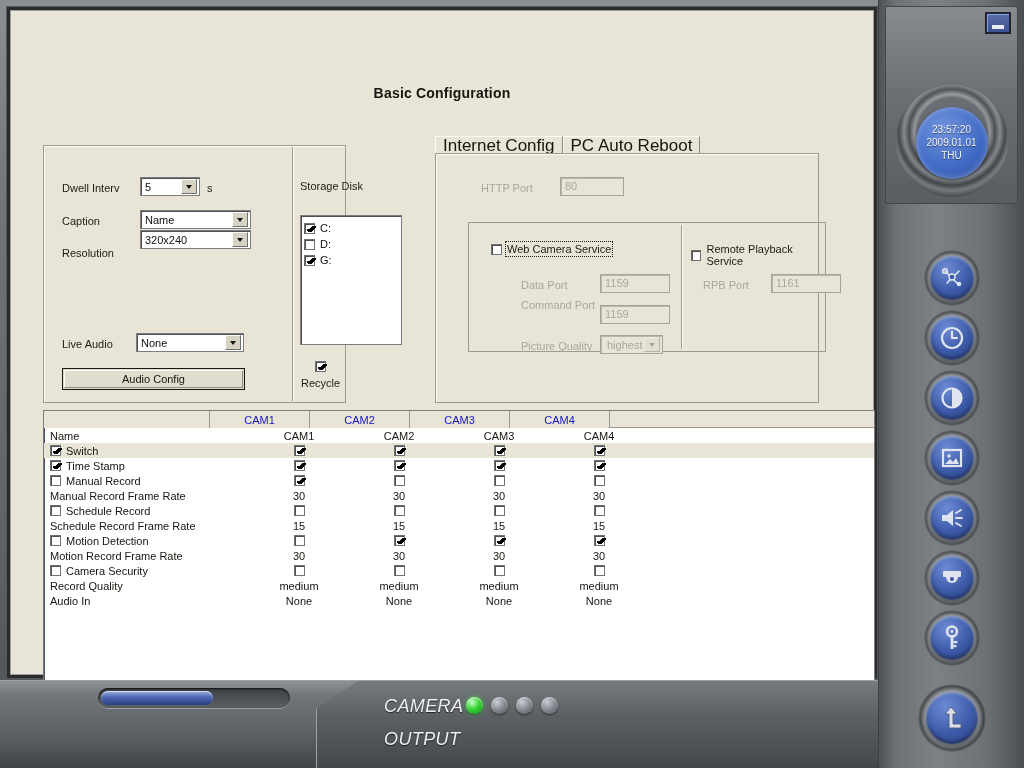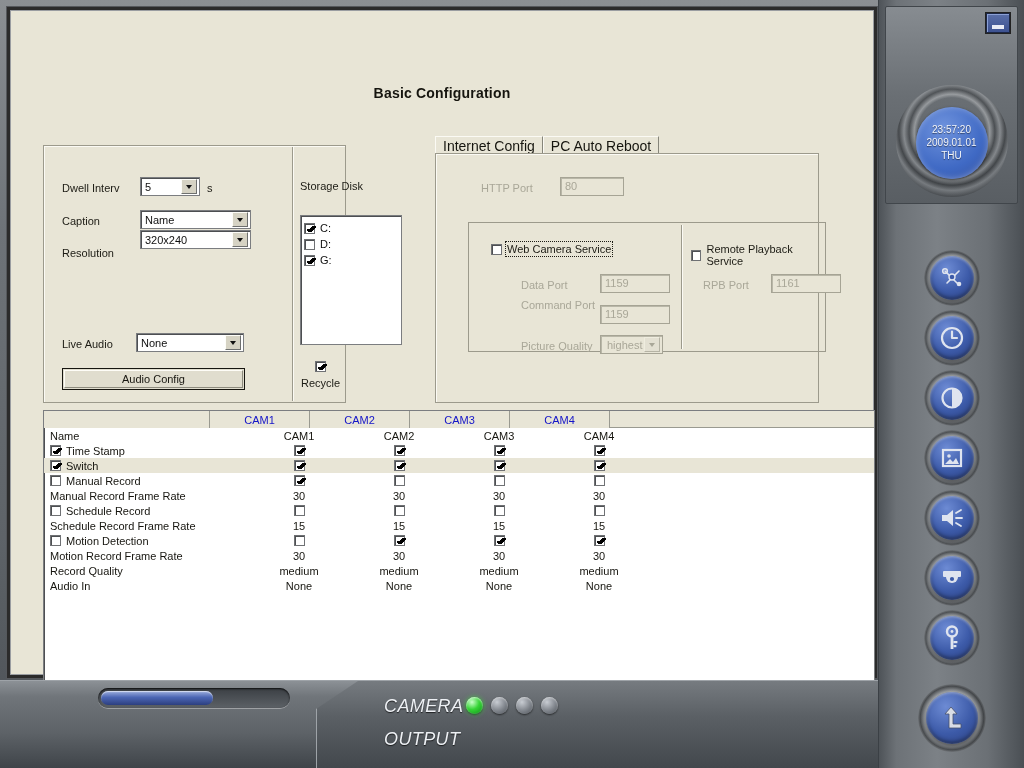"Internet Config" .tab { font-size: 14px -> 17px }
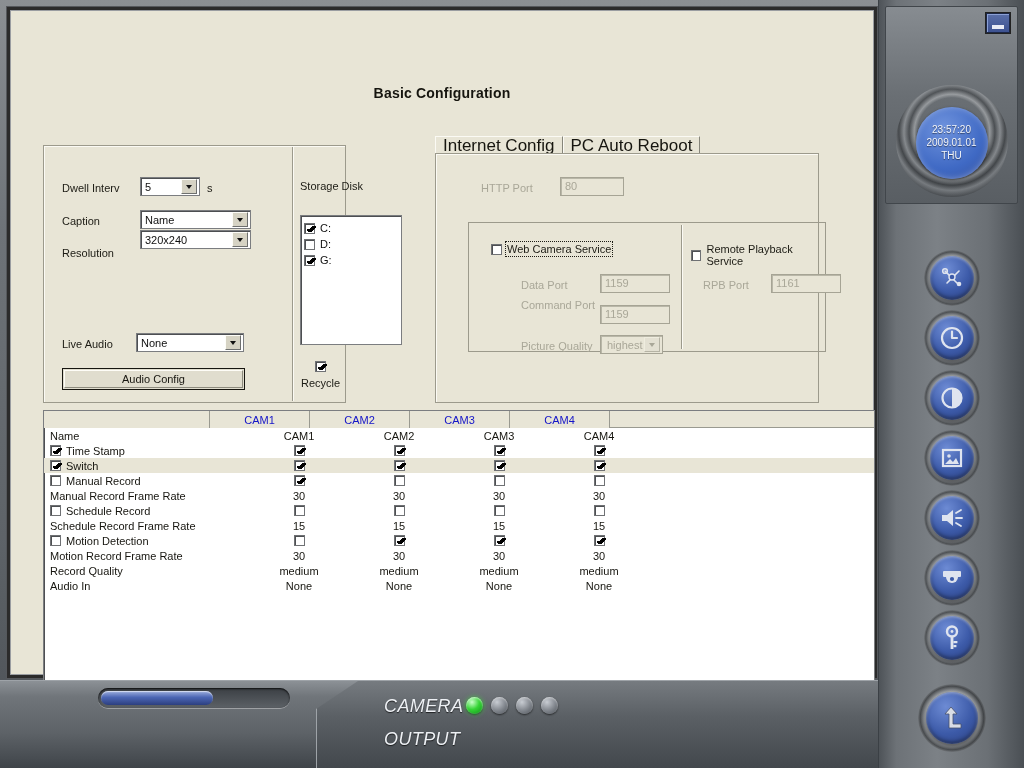"Time Stamp" div.trow { order: before "Switch" -> after "Switch" }
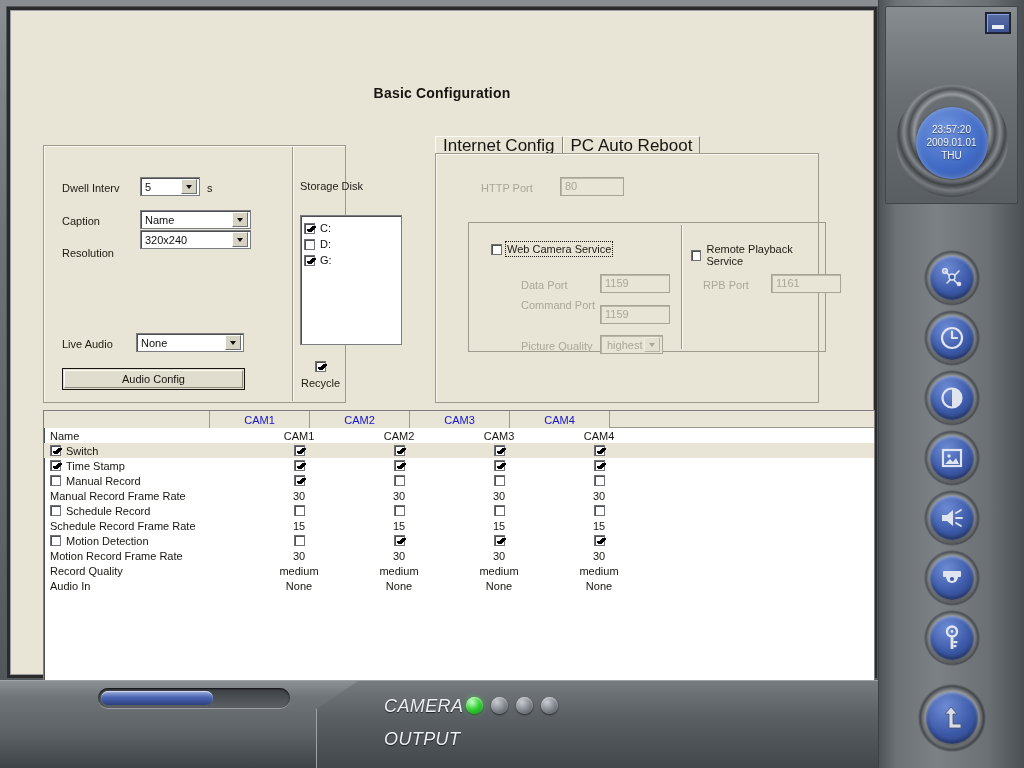"Camera Security" div.trow { html: none -> <div> <div> <span></span> <span>Camera Security</span> </div> <div> <span></span> </div> <div> <span></span> </div> <div> <span></span> </div> <div> <span></span> </div> </div> }
